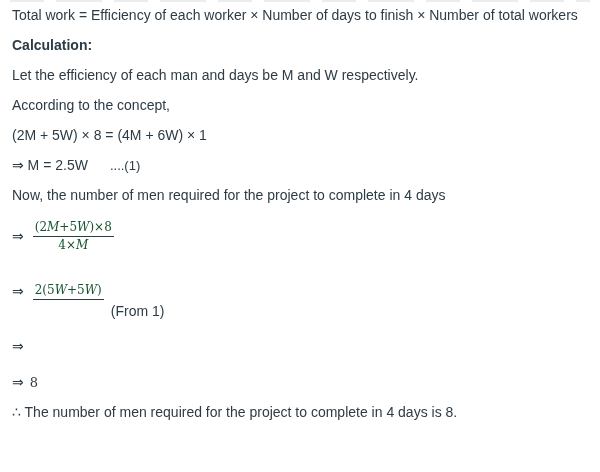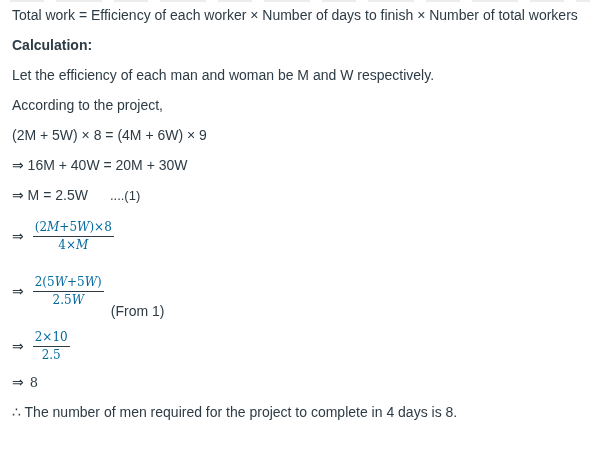"Let the efficiency of each" p { text: woman -> days }
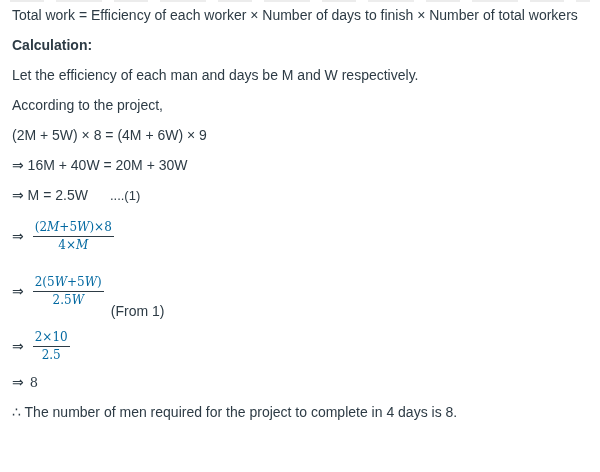"According to the project," p { text: project -> concept }
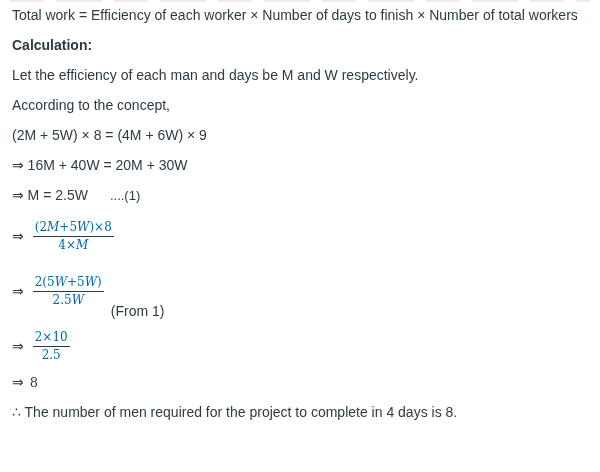"(2M + 5W) × 8" p.eq { text: 9 -> 1 }
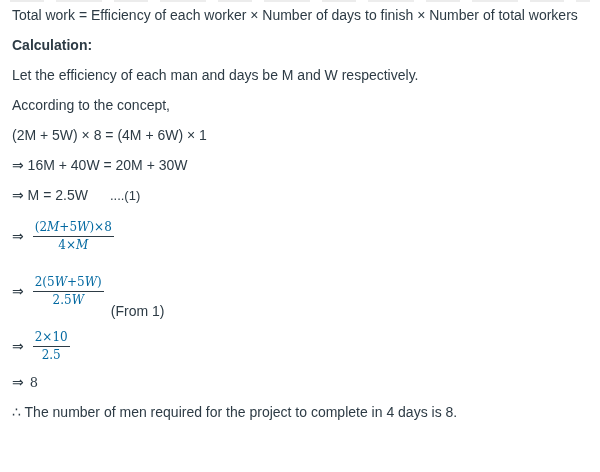"⇒ 16M + 40W =" p.eq { html: <p>⇒ 16M + 40W = 20M + 30W</p> -> none }
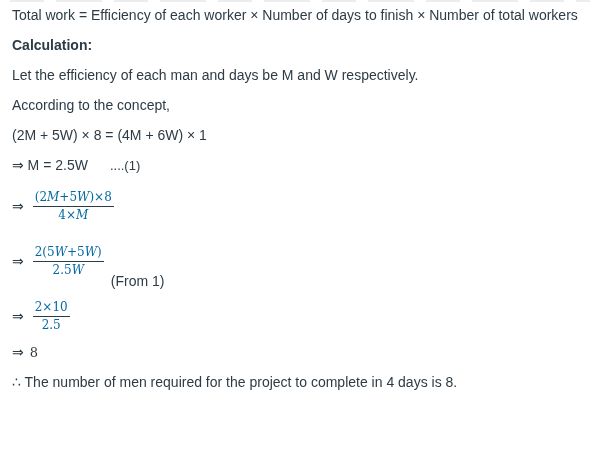"Now, the number of men" p { html: none -> <p>Now, the number of men required for the project to complete in 4 days</p> }
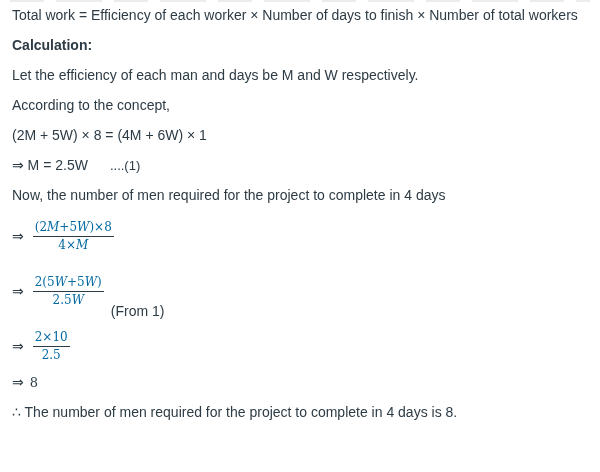"(2M+5W)×8" .fraction { color: #0369a1 -> #14532d }
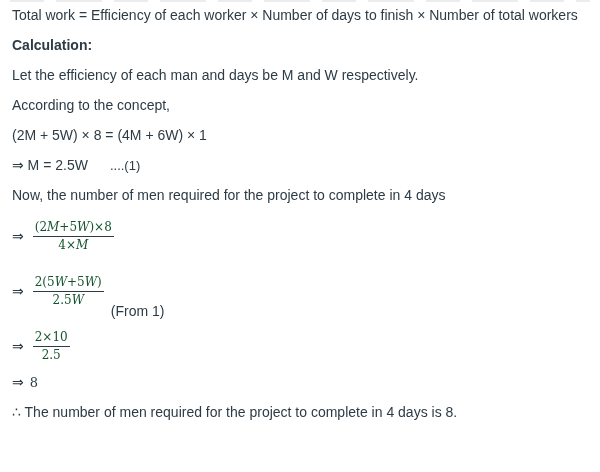"2.5W" span.den { html: <span>2.5<i>W</i></span> -> none }
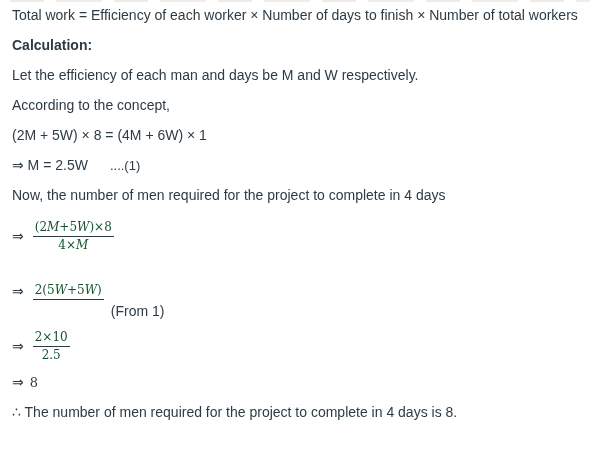"2×10" span.fraction { html: <span> <span>2×10</span> <span>2.5</span> </span> -> none }
